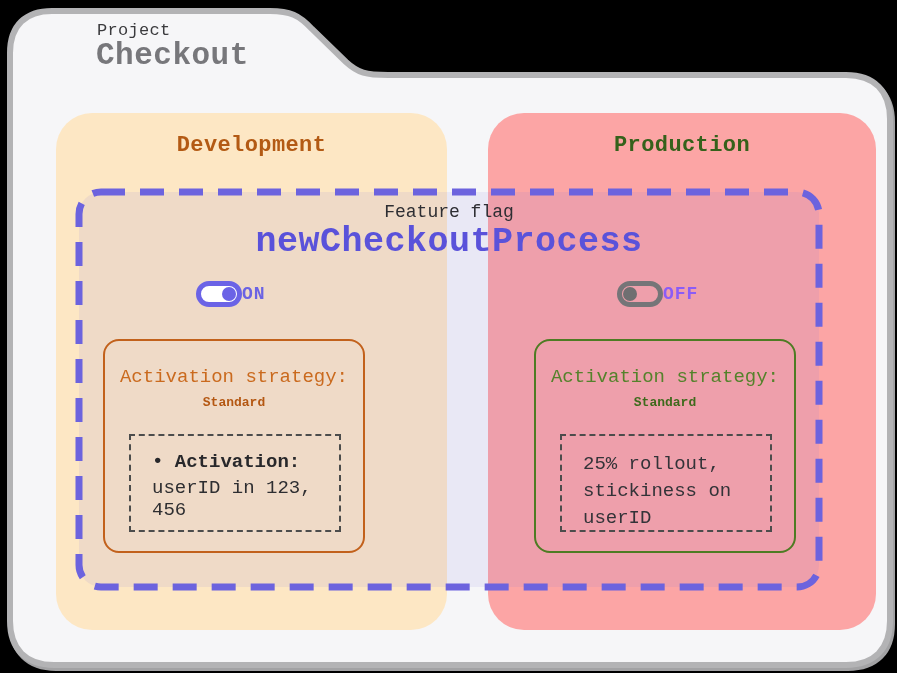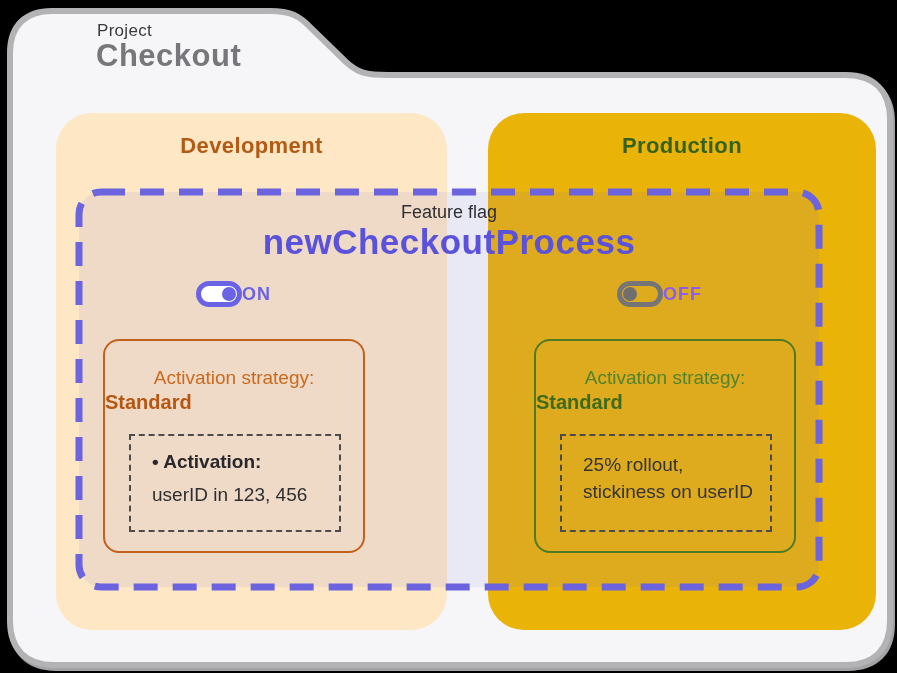"Project" .stage { font-family: Liberation Sans, sans-serif -> Liberation Mono, monospace }
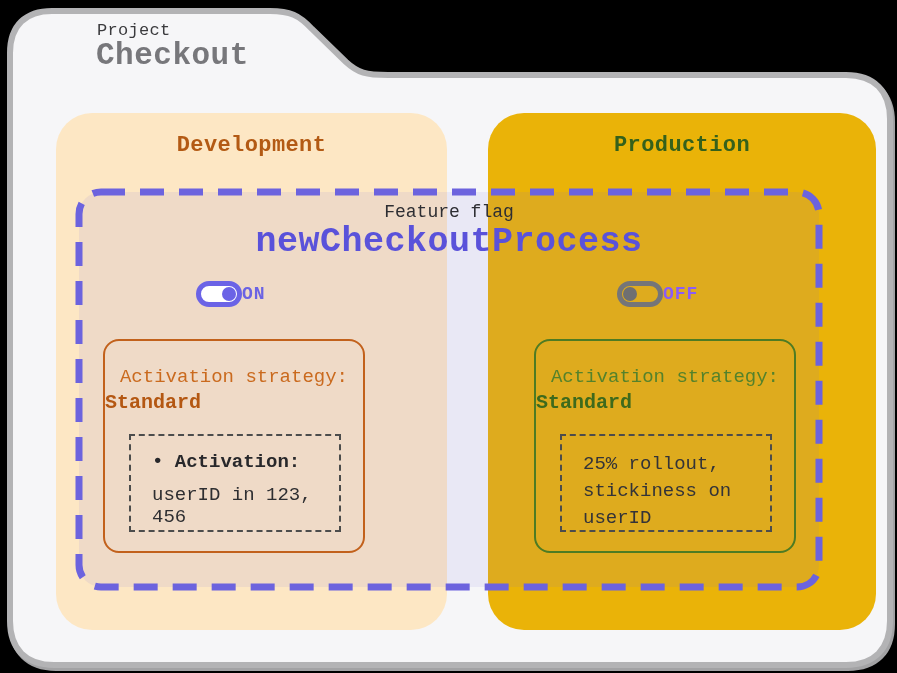"Production" .env-prod { background: #eab308 -> #fca5a5 }
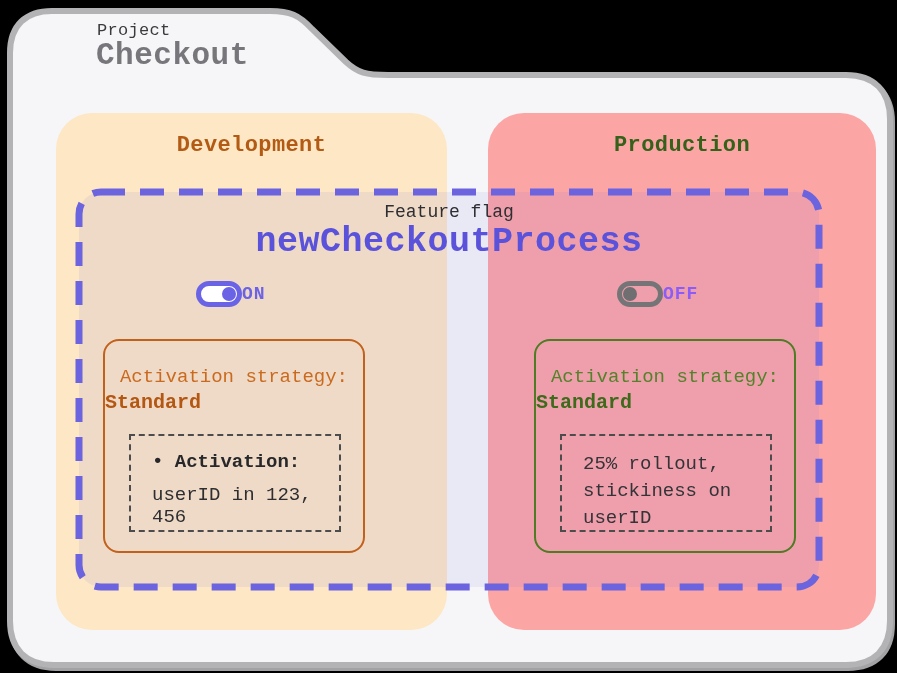"Standard" .strategy-type { font-size: 20px -> 13px; text-align: left -> center }
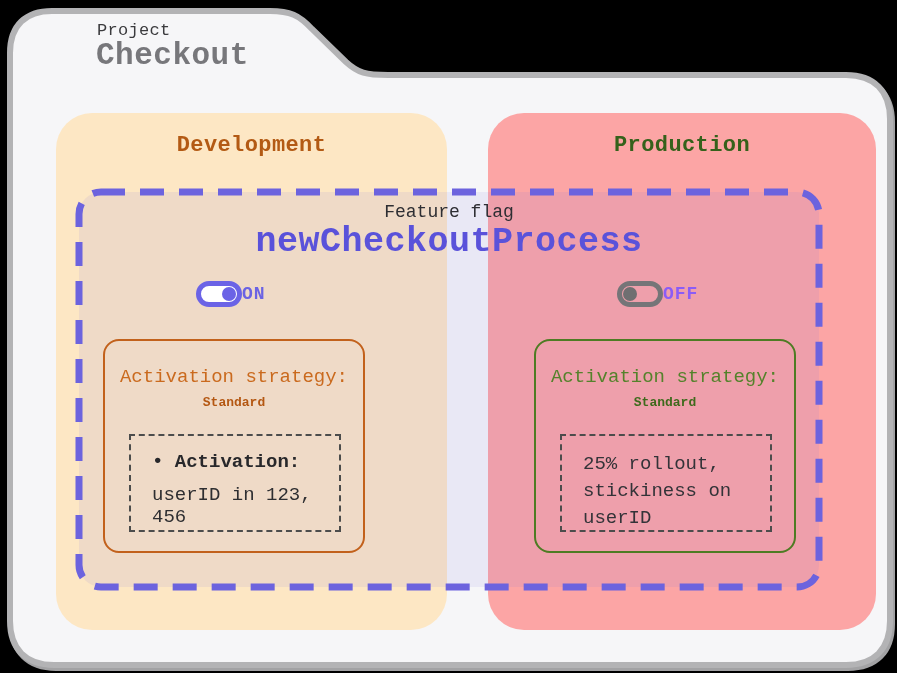"userID in 123, 456" .detail-bold + .detail-line { margin-top: 11px -> 4px }
